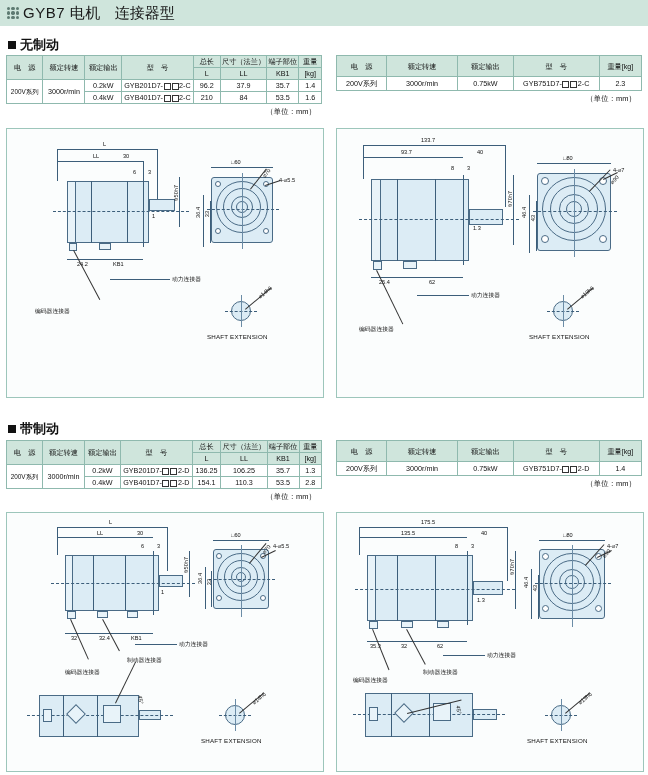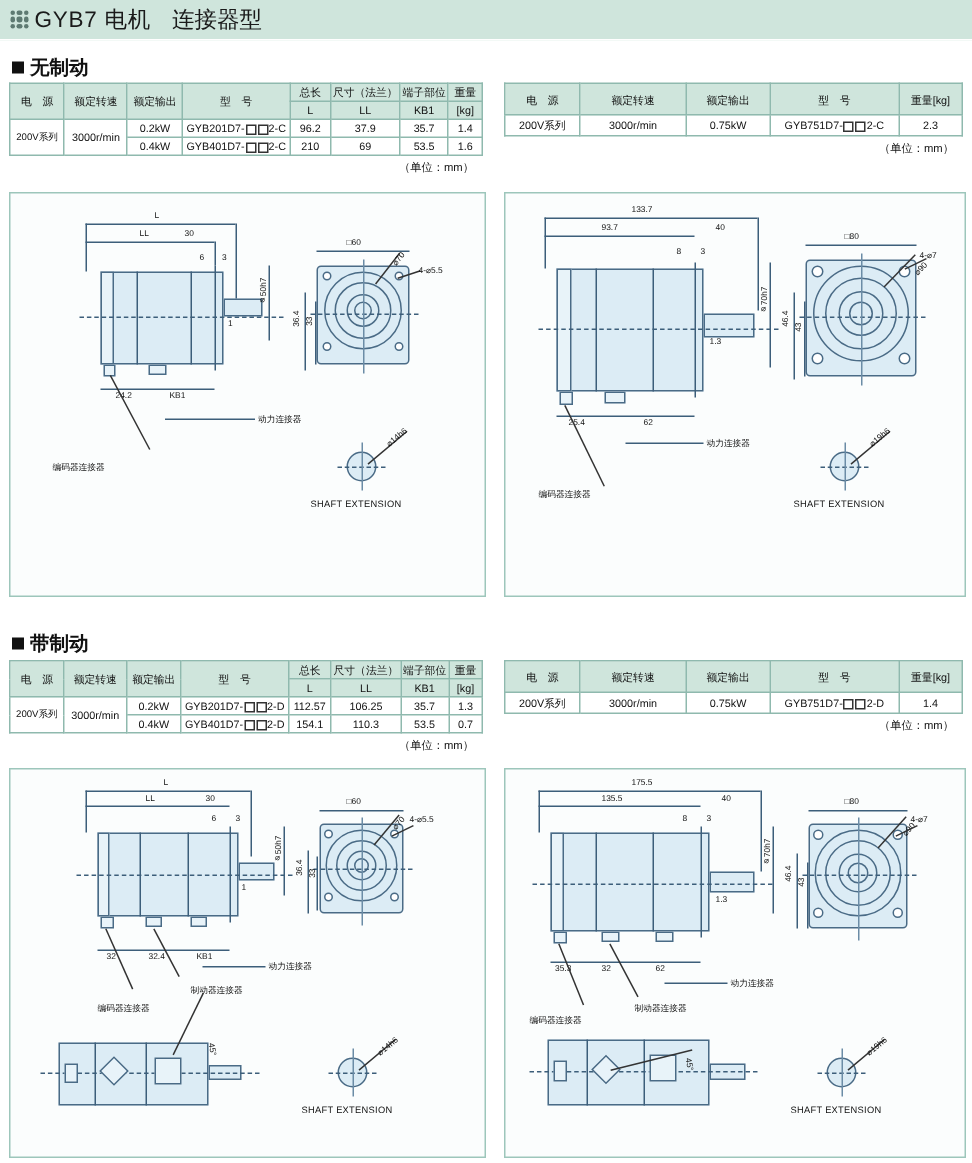"69" td { text: 69 -> 84 }
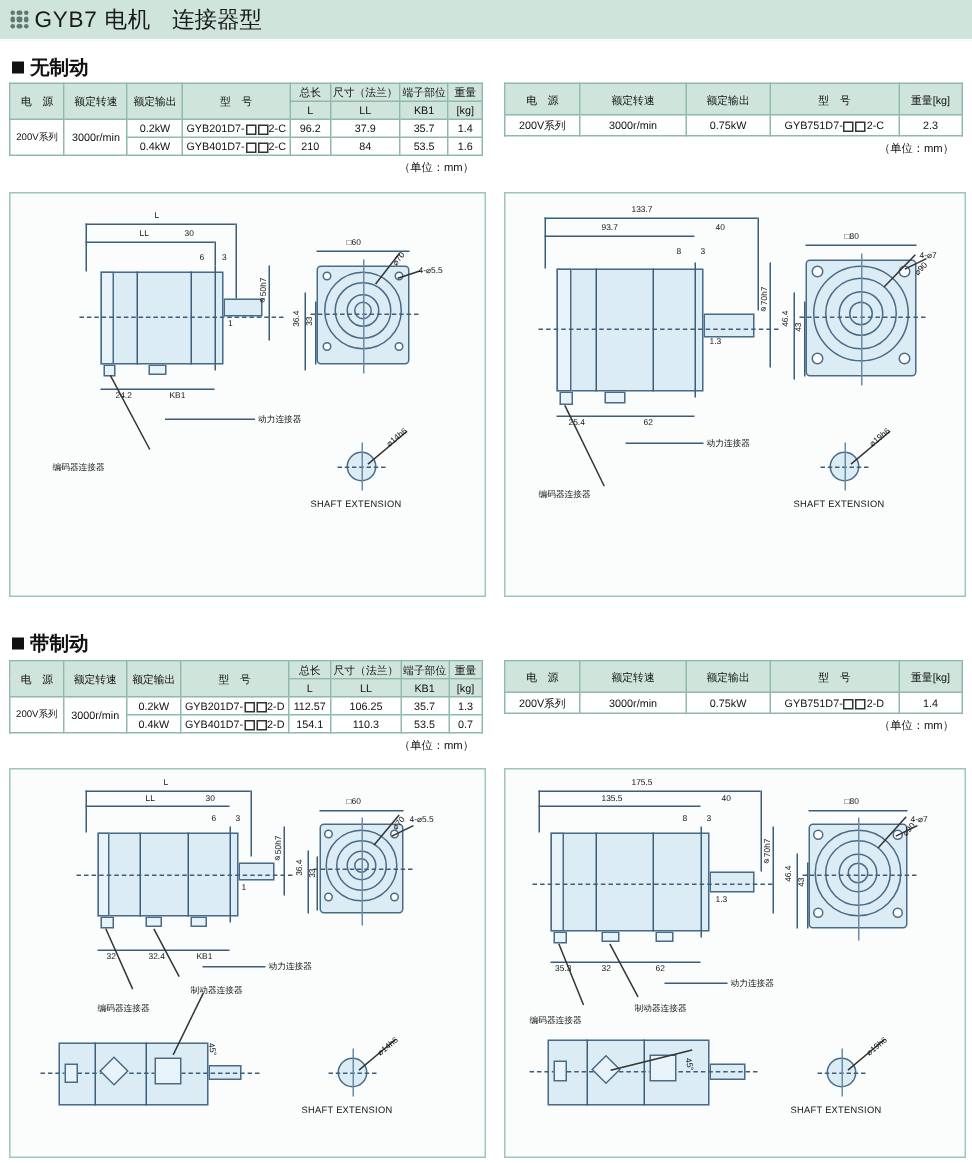"112.57" td { text: 112.57 -> 136.25 }
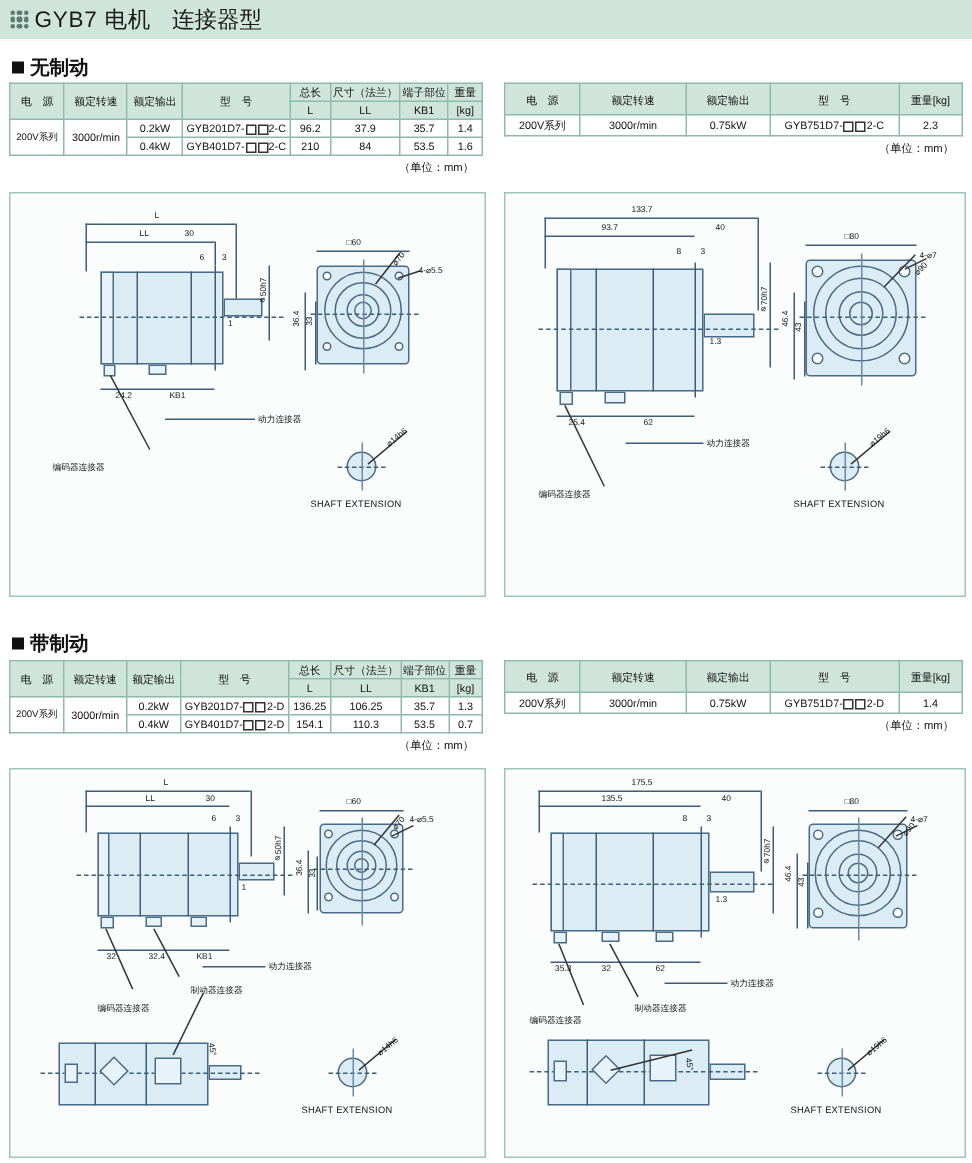"0.7" td { text: 0.7 -> 2.8 }
